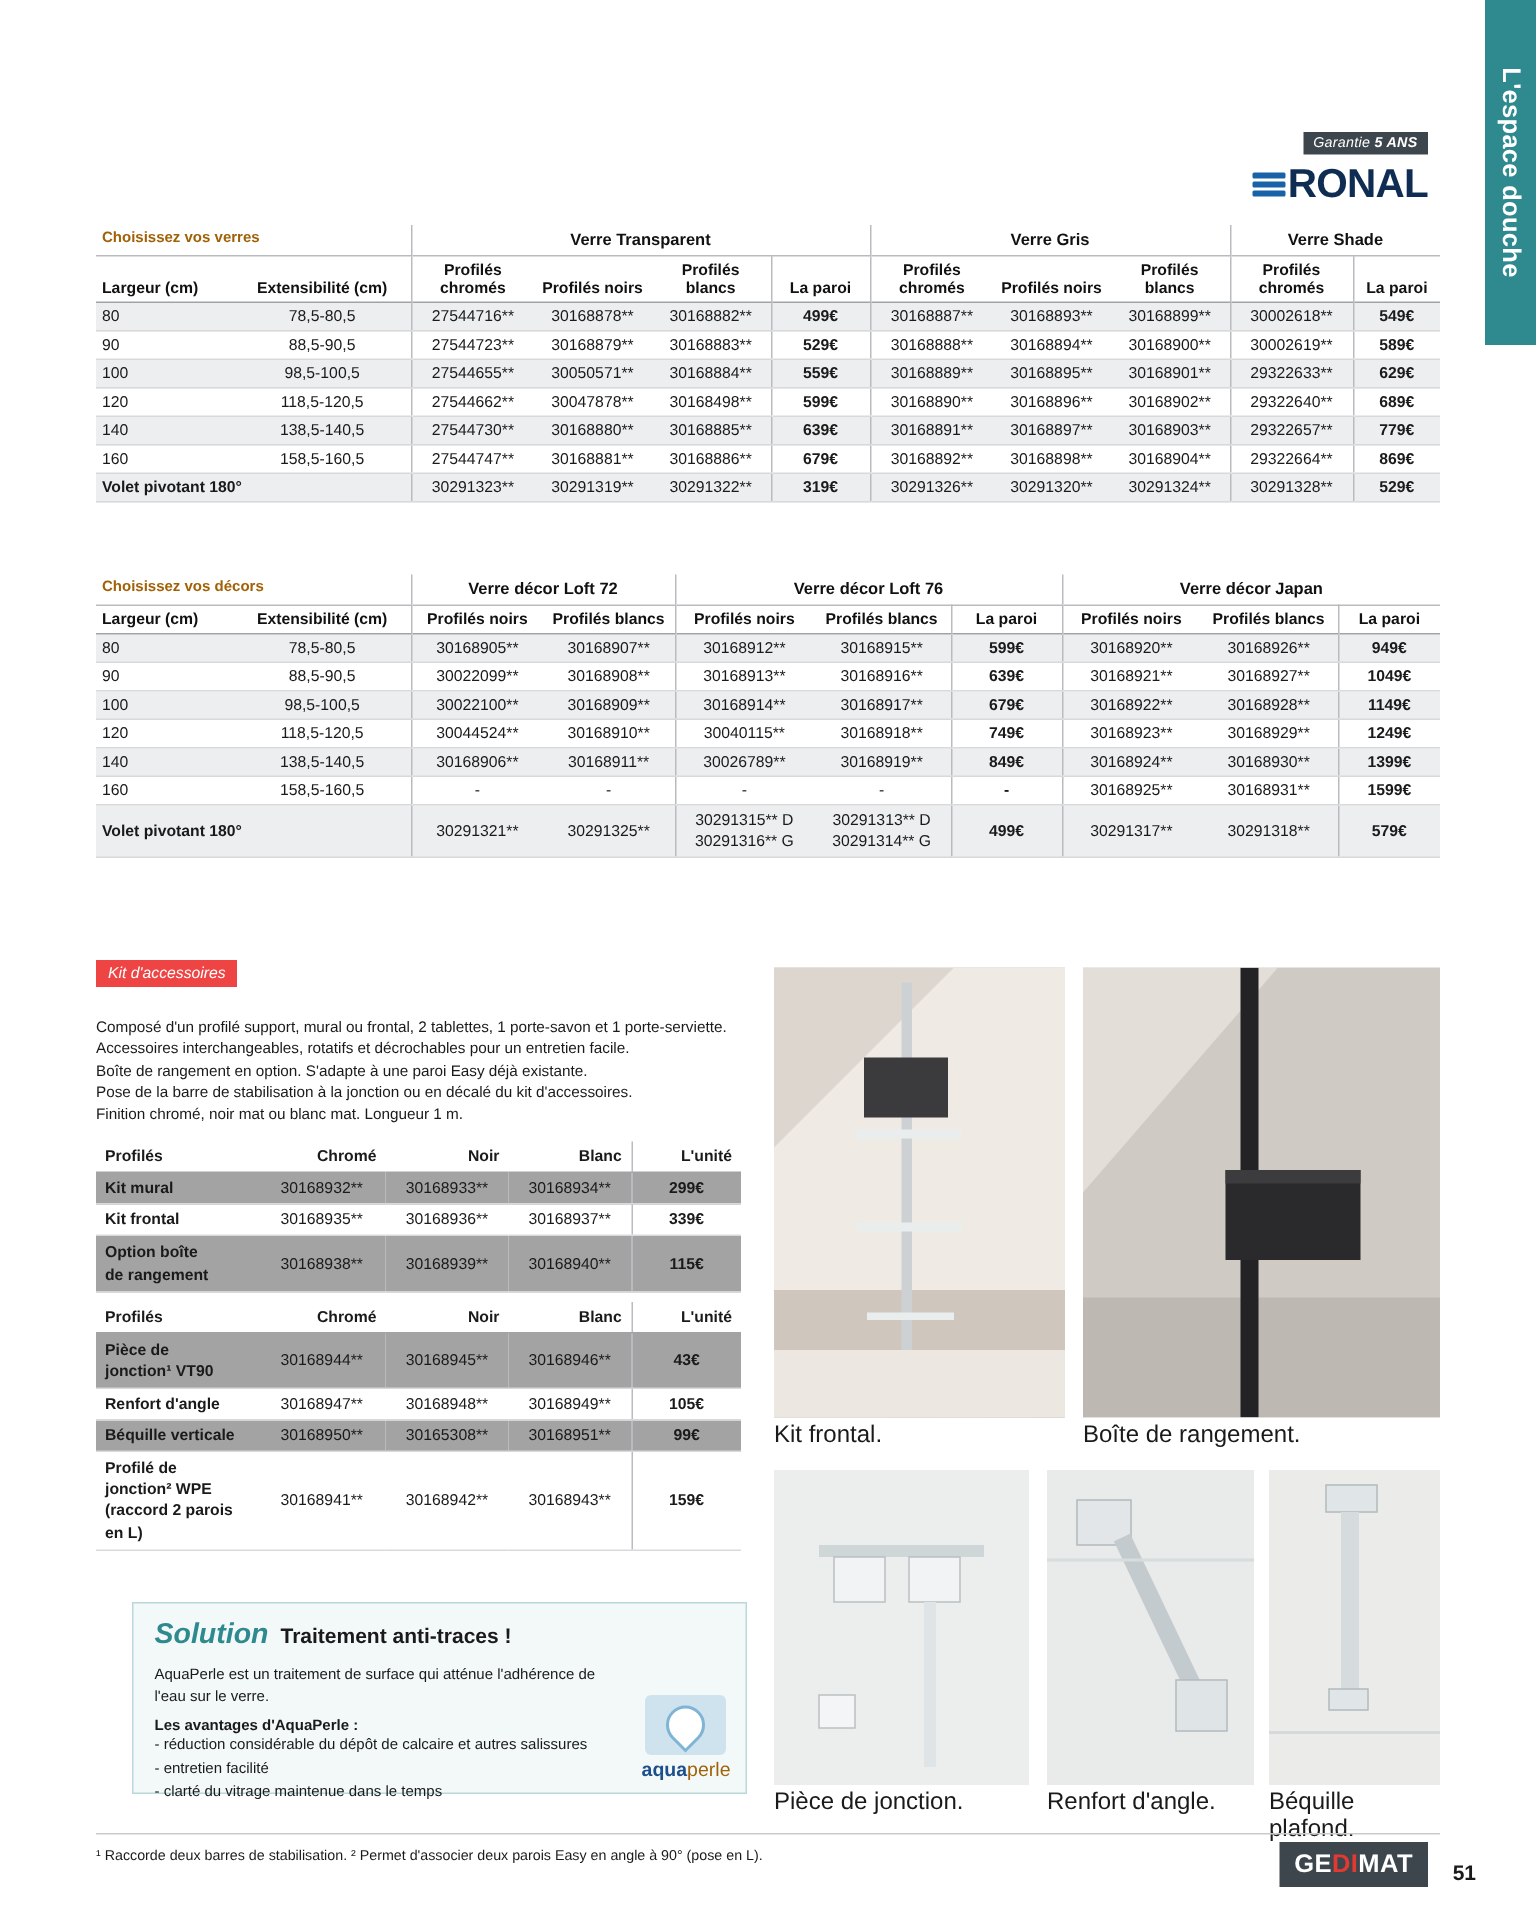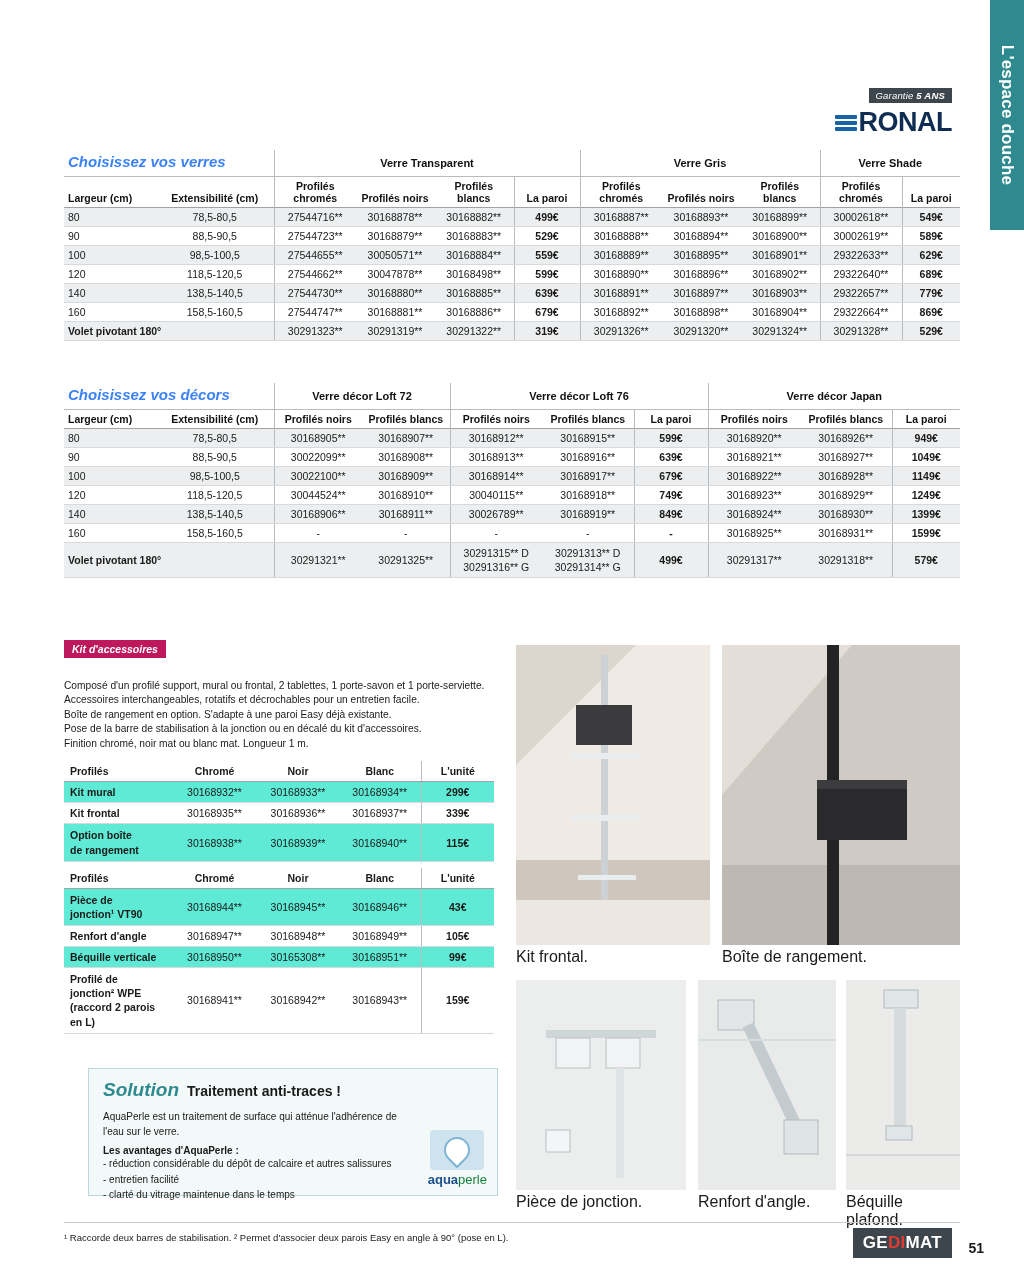"Choisissez vos verres" .section-title { color: #3b82f6 -> #a16207; font-size: 15px -> 10px; font-style: italic -> none }
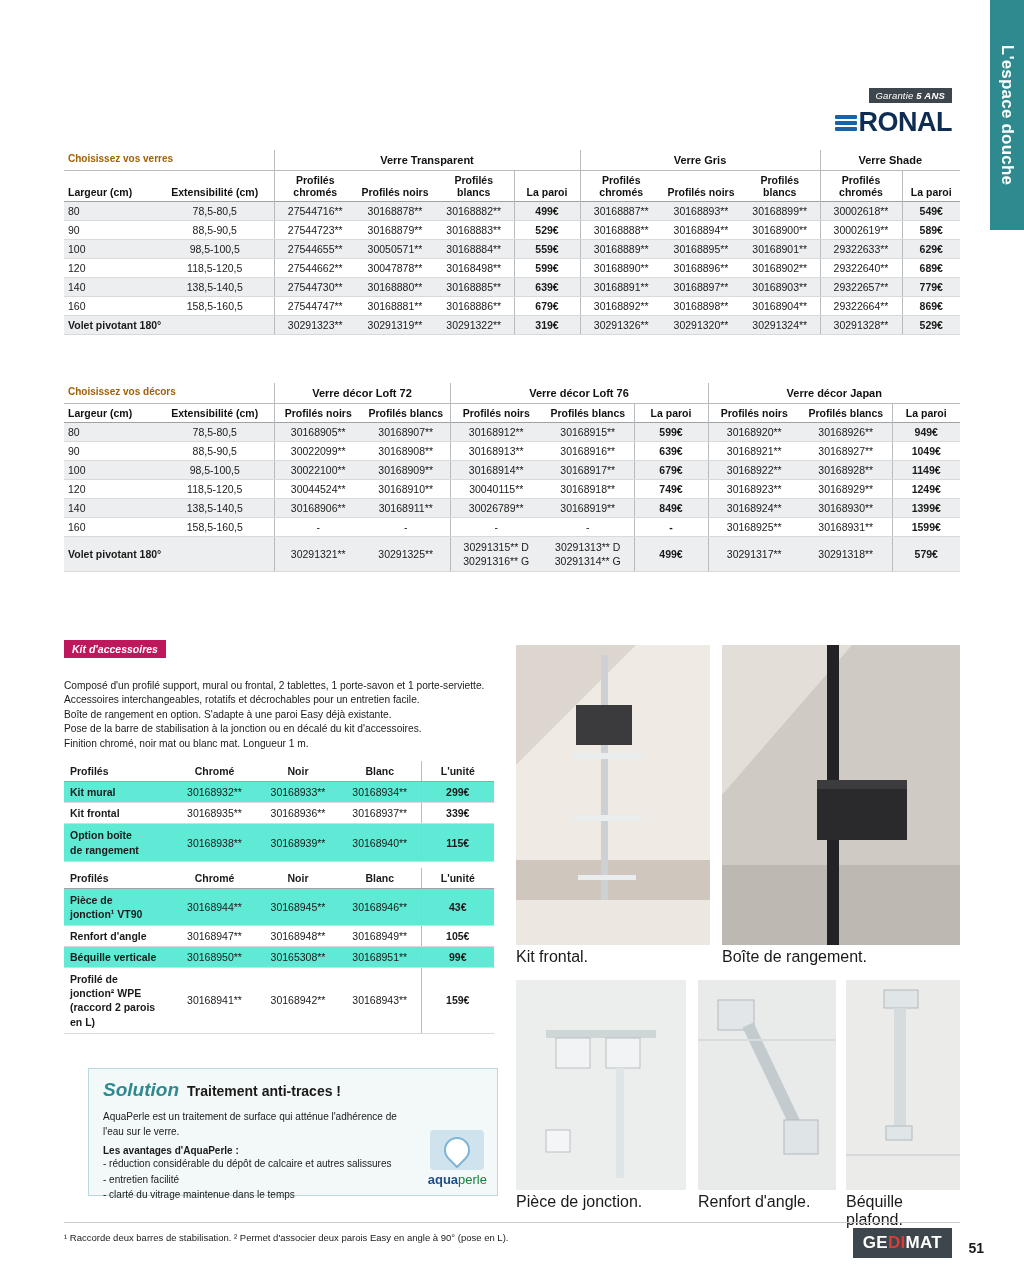"Kit d'accessoires" .kit-tag { background: #be185d -> #ef4444; font-weight: bold -> normal }
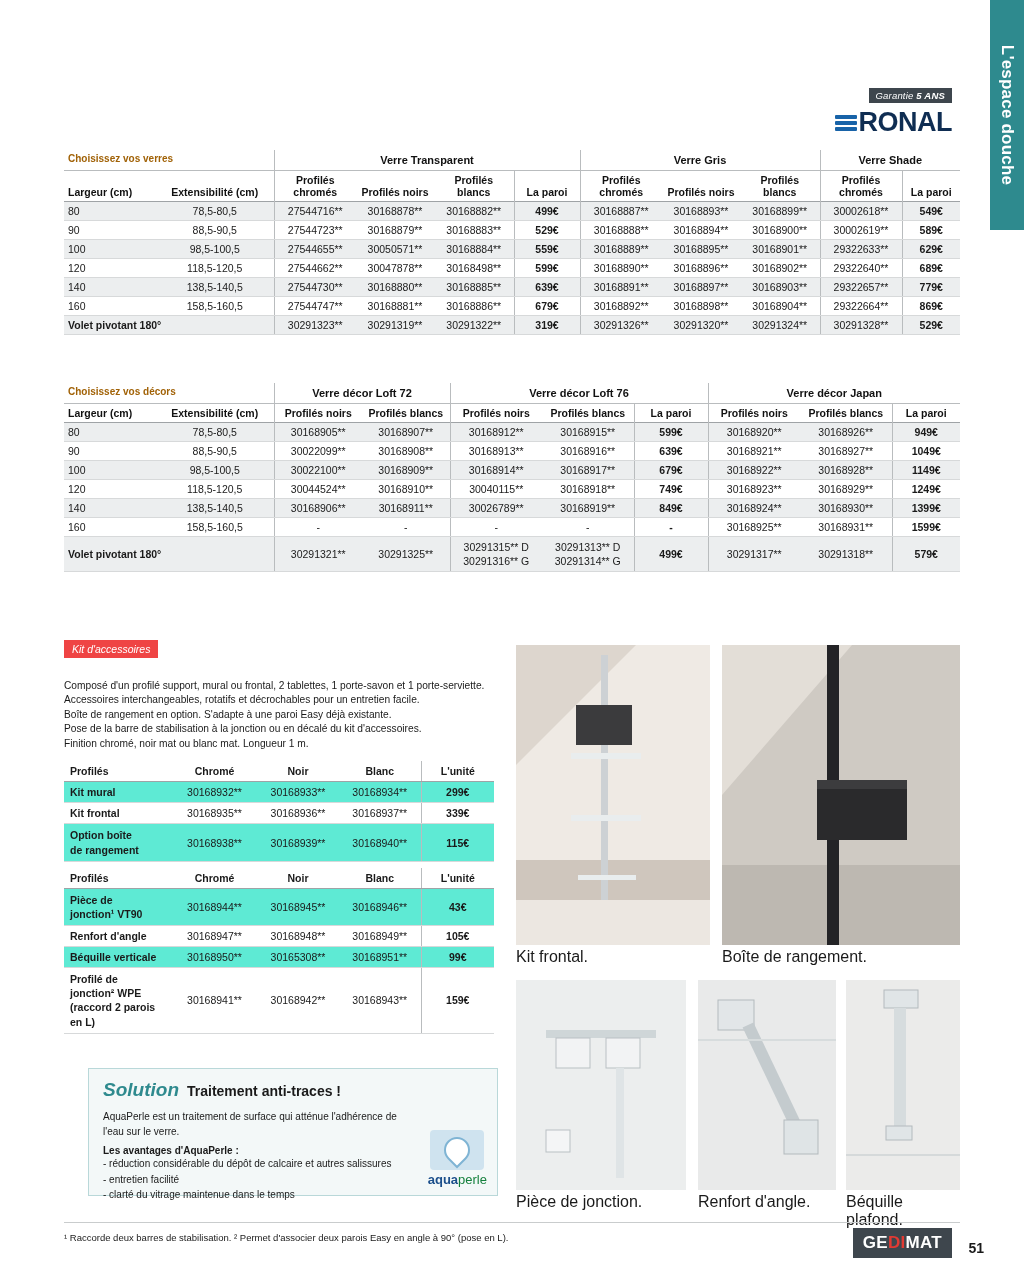"Chromé" .acc-hdr-line th { text-align: none -> right }
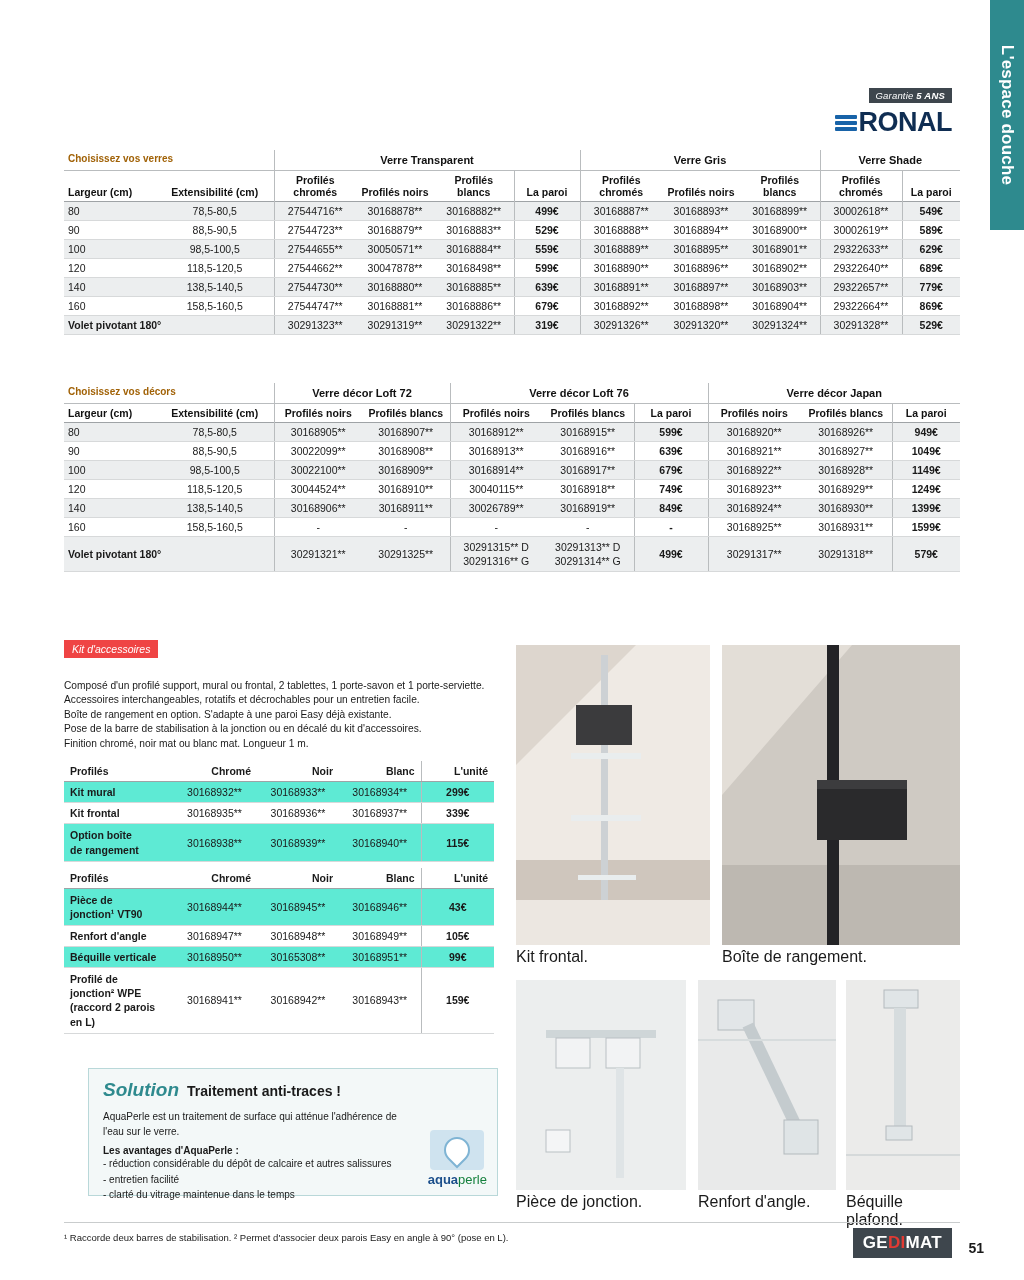"Kit mural" .acc-table tr.hl { background: #5eead4 -> #a3a3a3 }
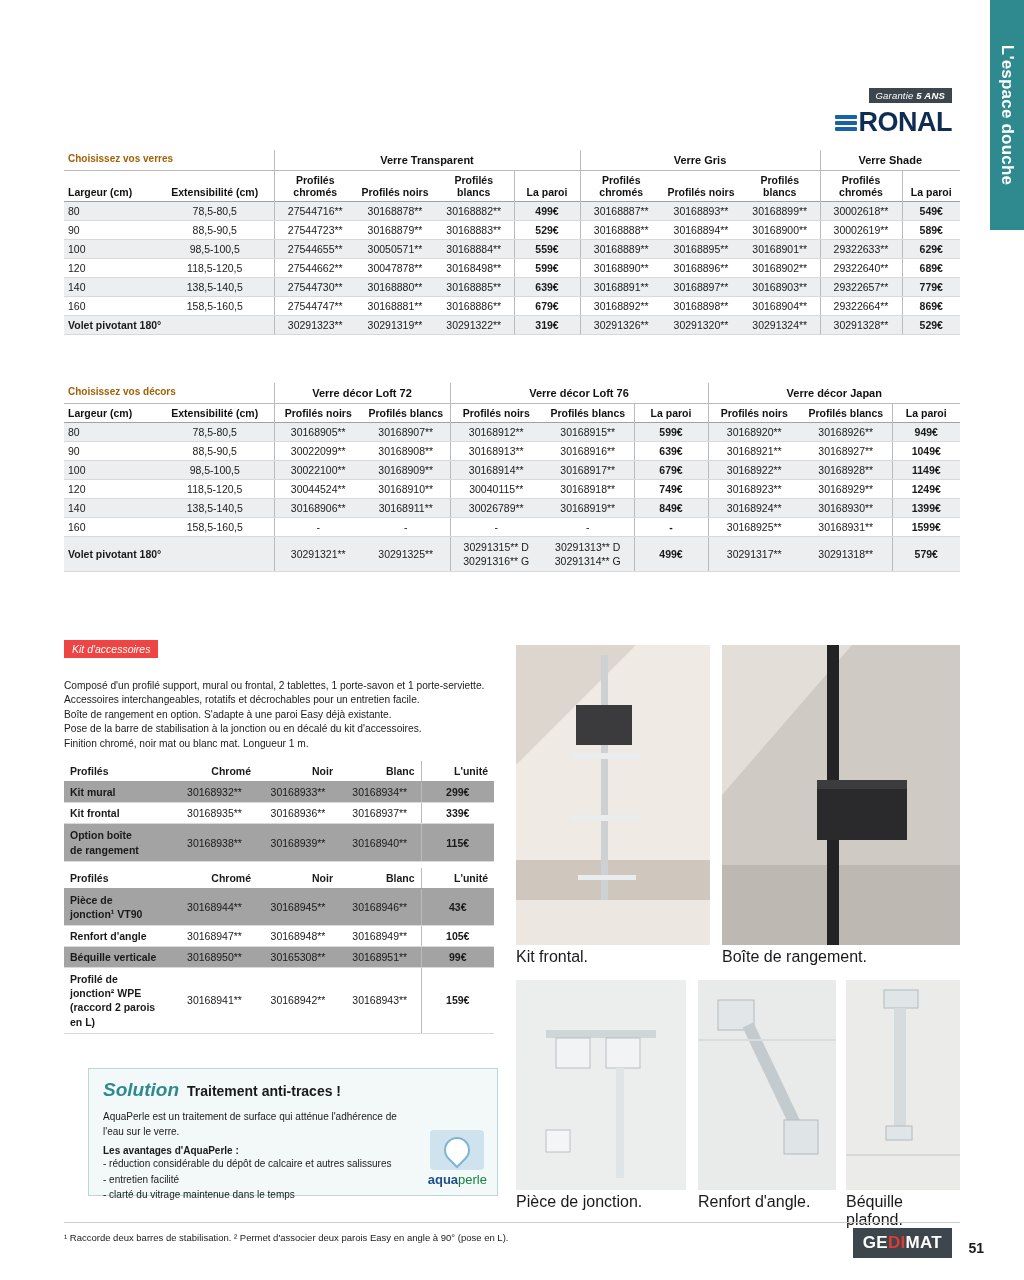"perle" .aqua-name span { color: #15803d -> #a16207 }
